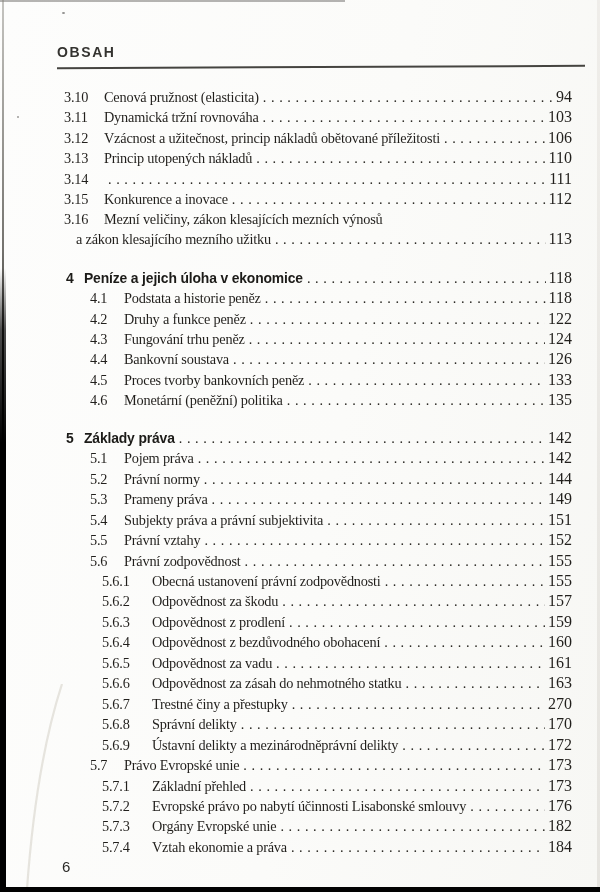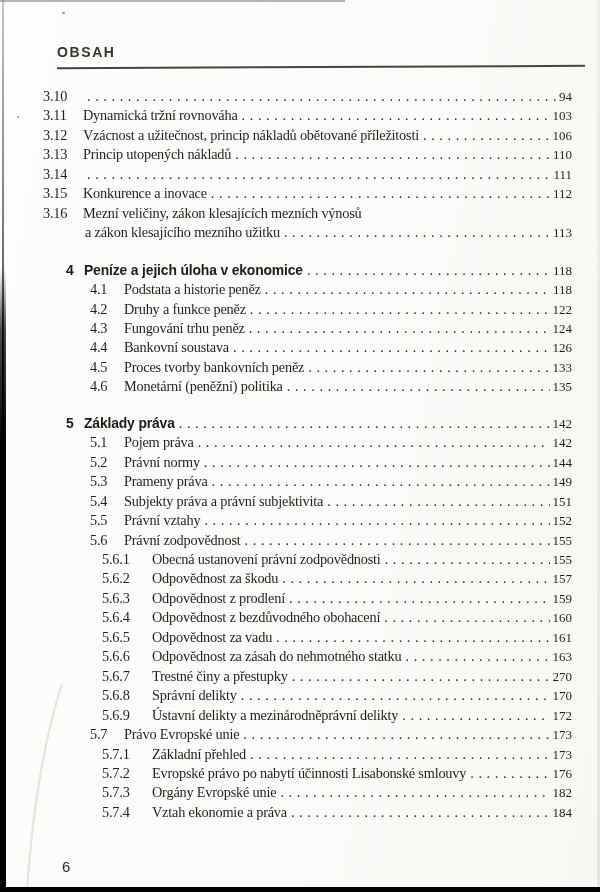"3.10" .l2 { padding-left: 43px -> 64px }
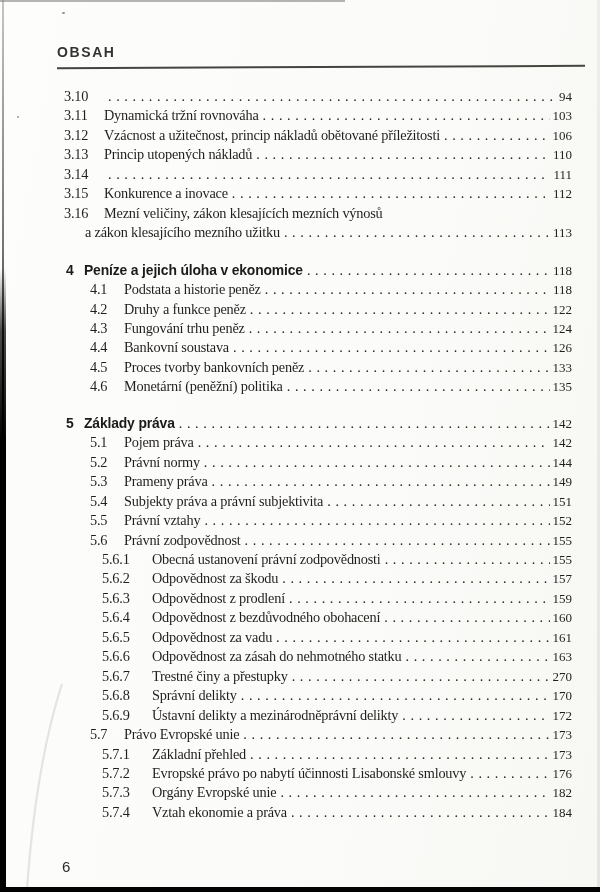"Cenová pružnost (elasticita)" span.label { html: none -> <span>Cenová pružnost (elasticita)</span> }
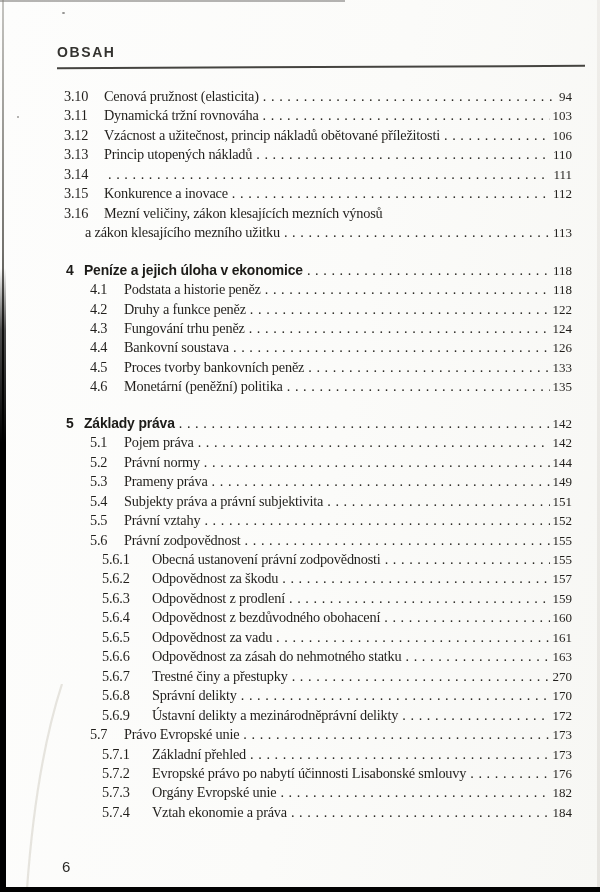"94" .pagenum { font-size: 13px -> 16px }
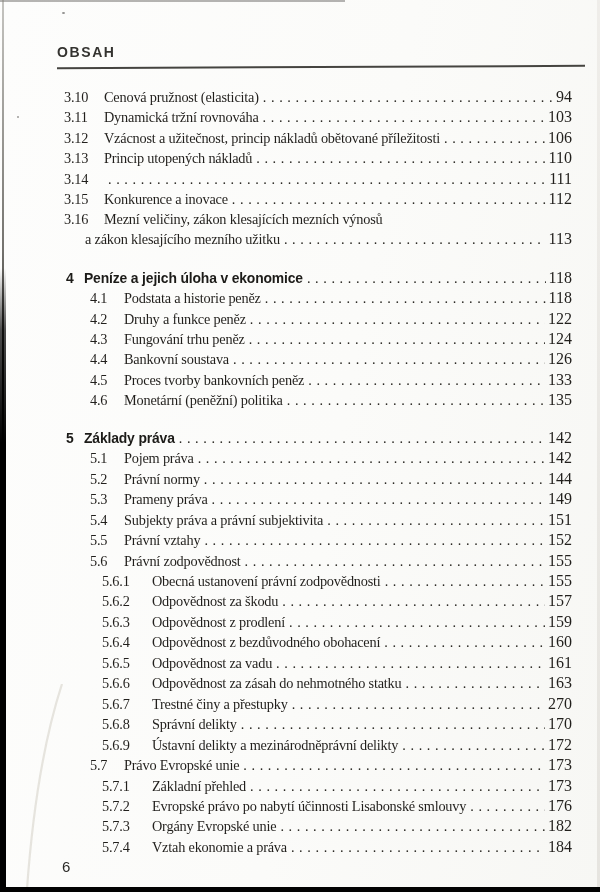"a zákon klesajícího mezního užitku" .cont { margin-left: 25px -> none; padding-left: 60px -> 76px }
